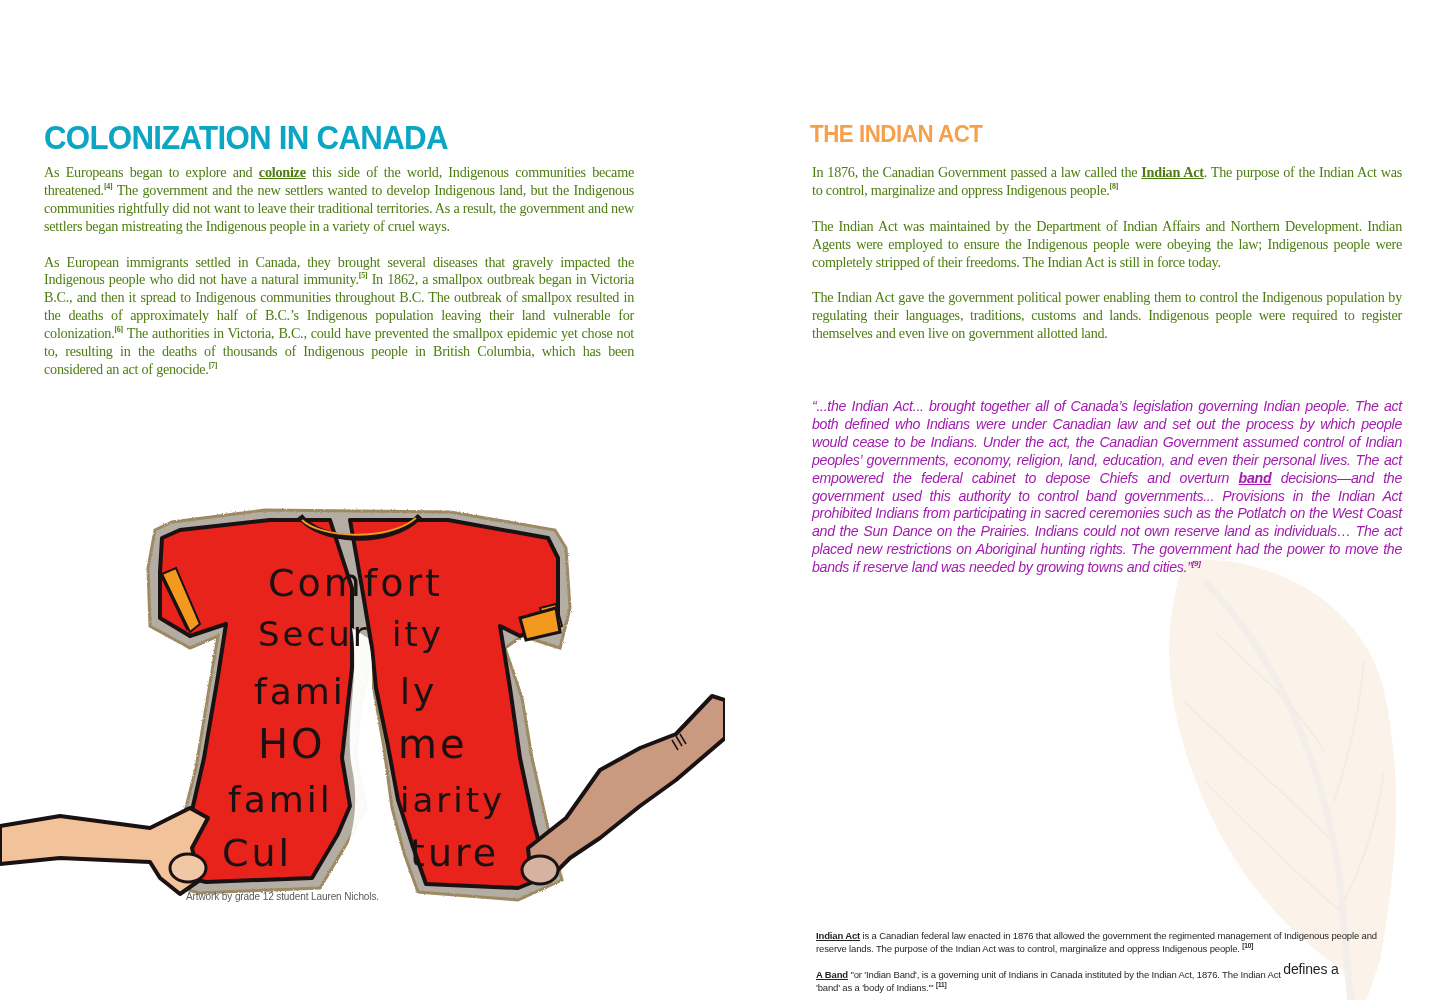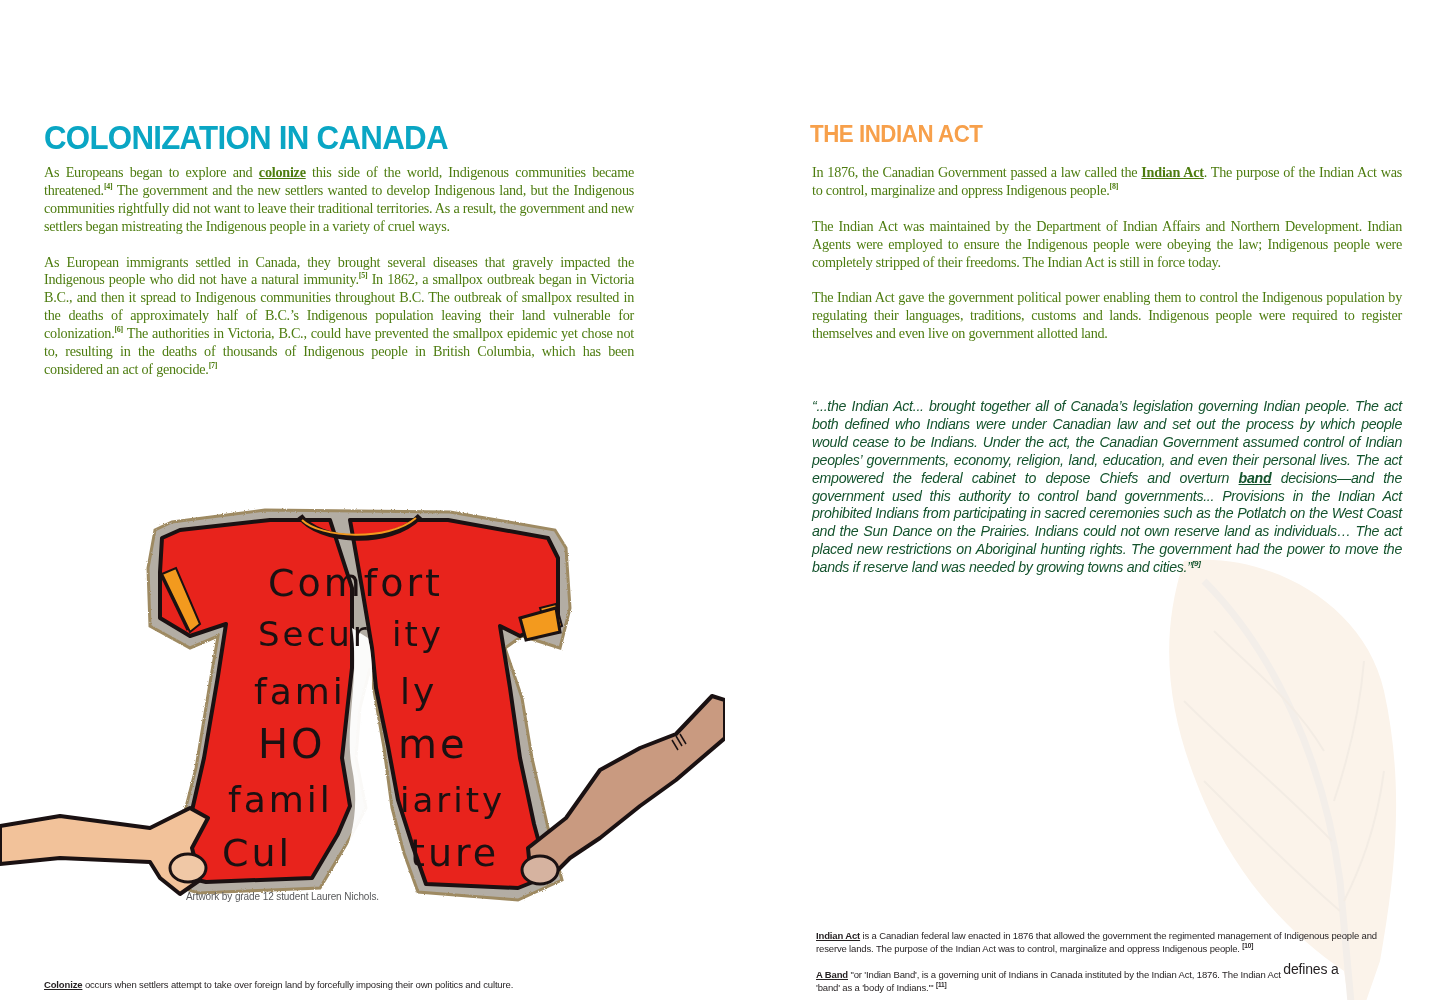"“...the Indian Act... brought together" .quote { color: #14532d -> #a21caf }
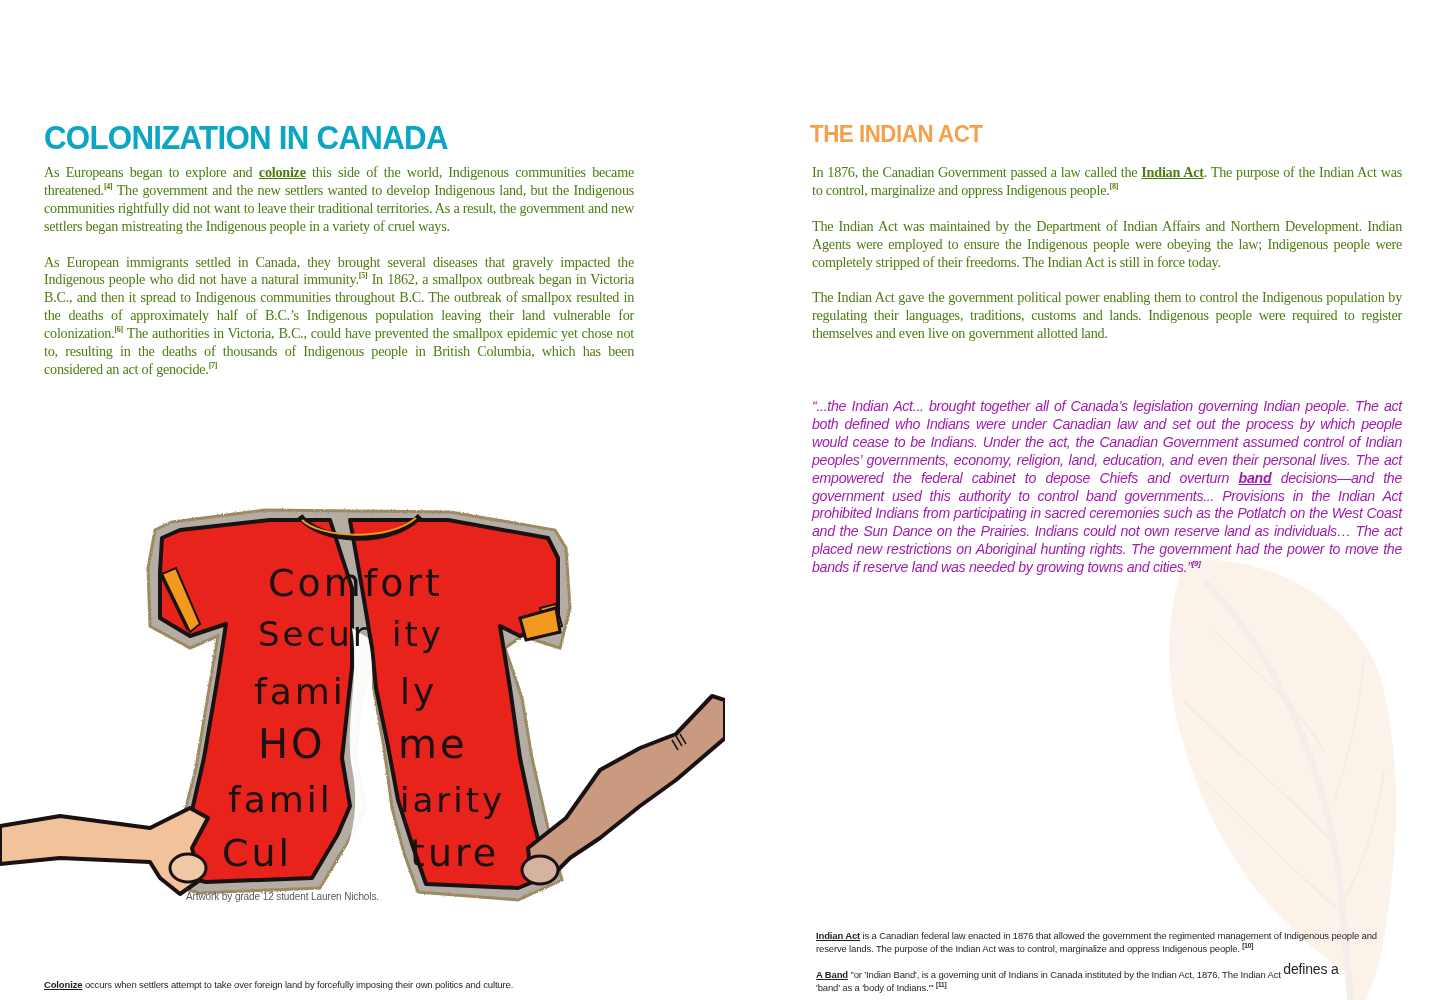"Colonize occurs when settlers attempt" div.fn { html: <div> <u>Colonize</u><span> occurs when settlers attempt to take over foreign land by forcefully imposing their own politics and culture.</span> </div> -> none }
